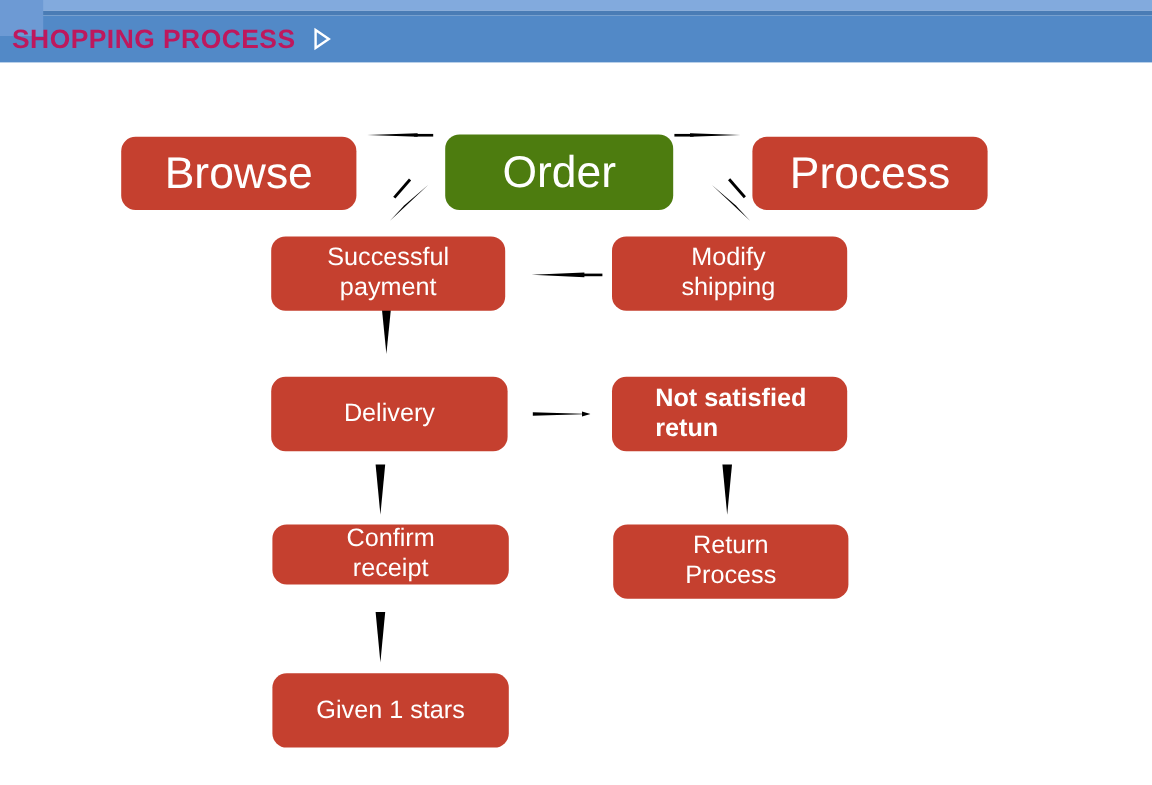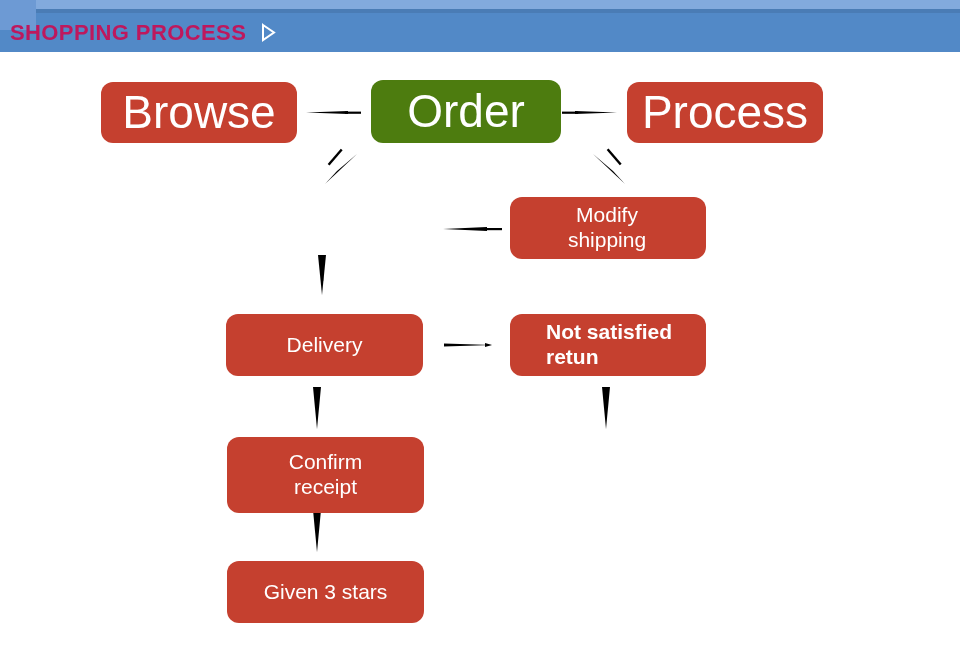"Browse" .big { font-size: 46px -> 37px; margin-top: none -> 32px }
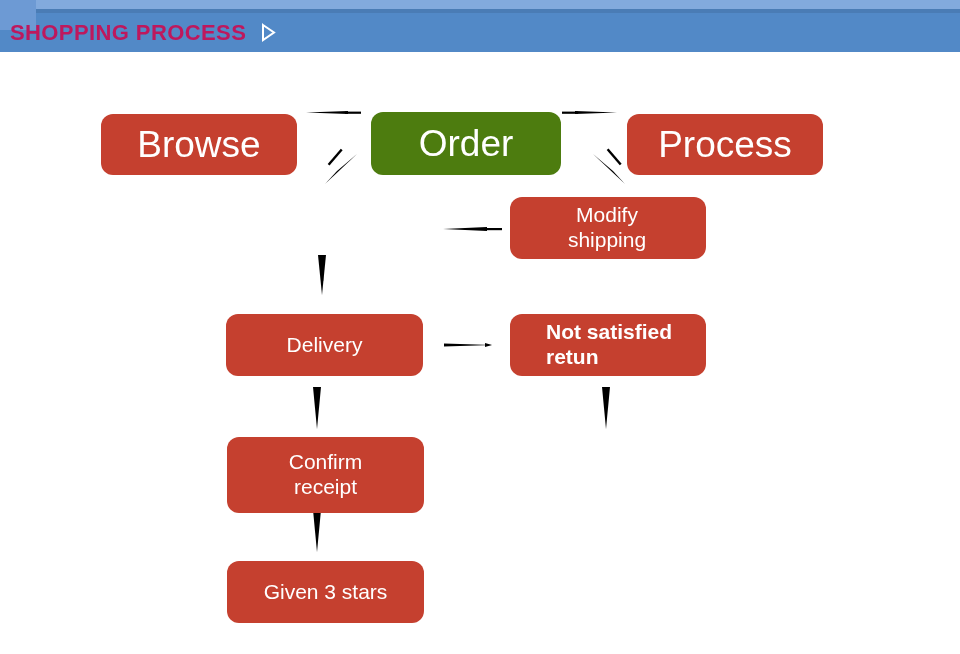"Successful" div.node { html: none -> <div> <span>Successful<br>payment</span> </div> }
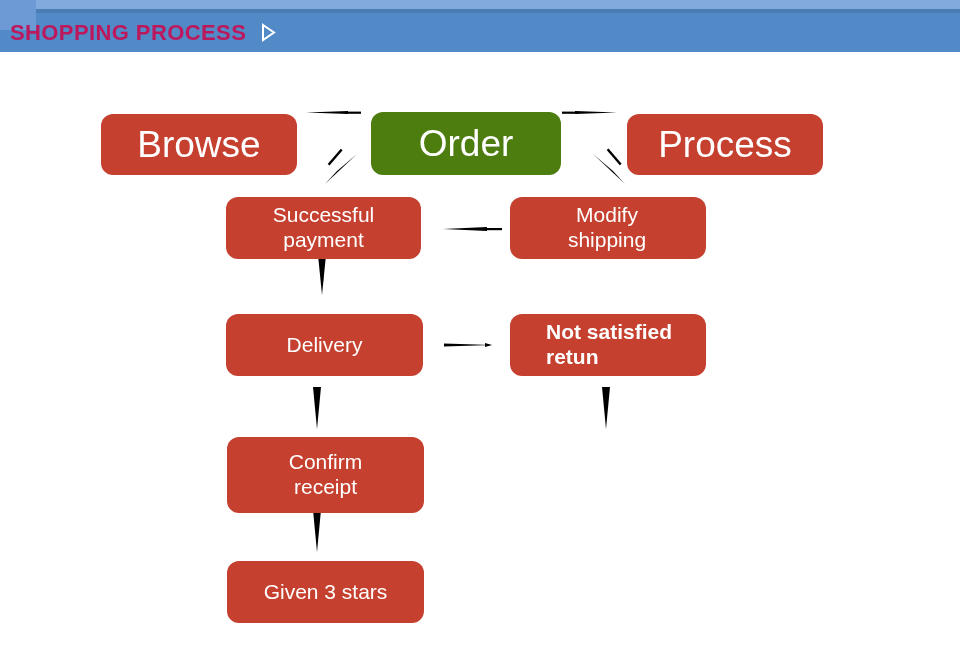"Confirm" div.node { height: 76px -> 50px }
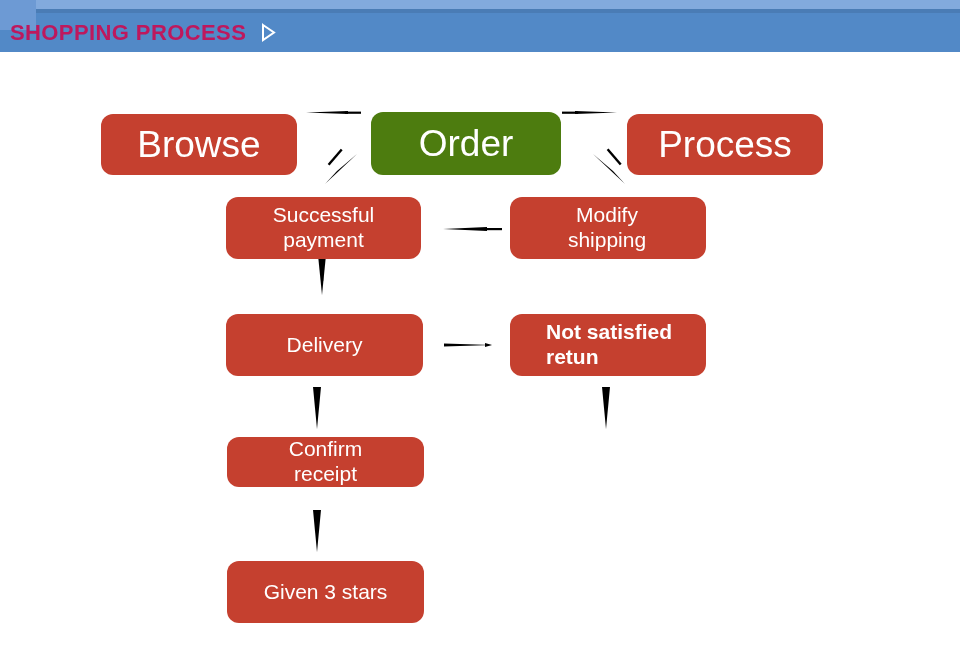"Return" div.node { html: none -> <div> <span>Return<br>Process</span> </div> }
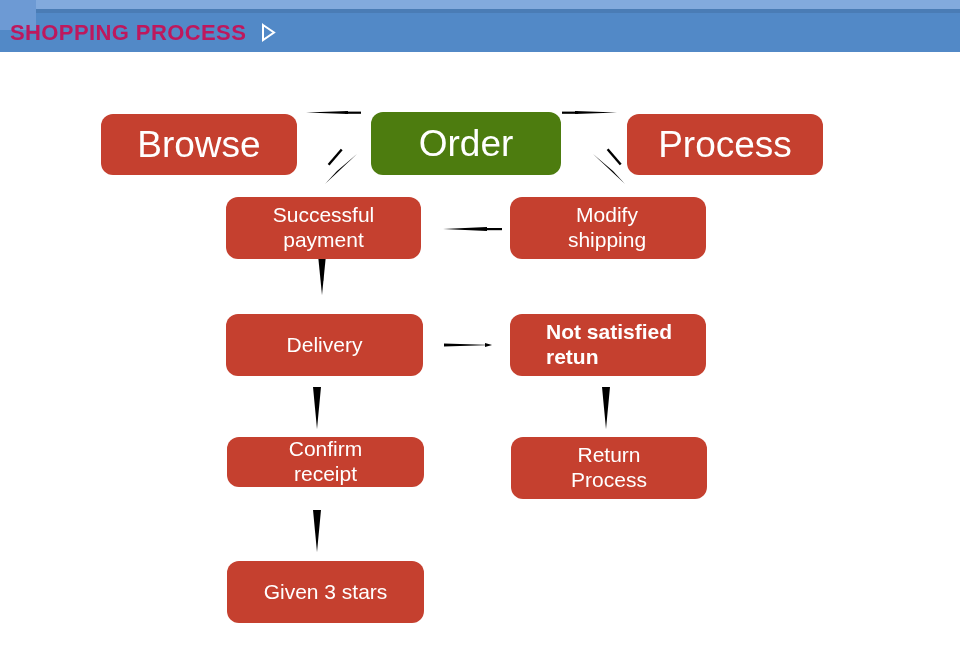"Given 3 stars" span.node-text { text: 3 -> 1 }
